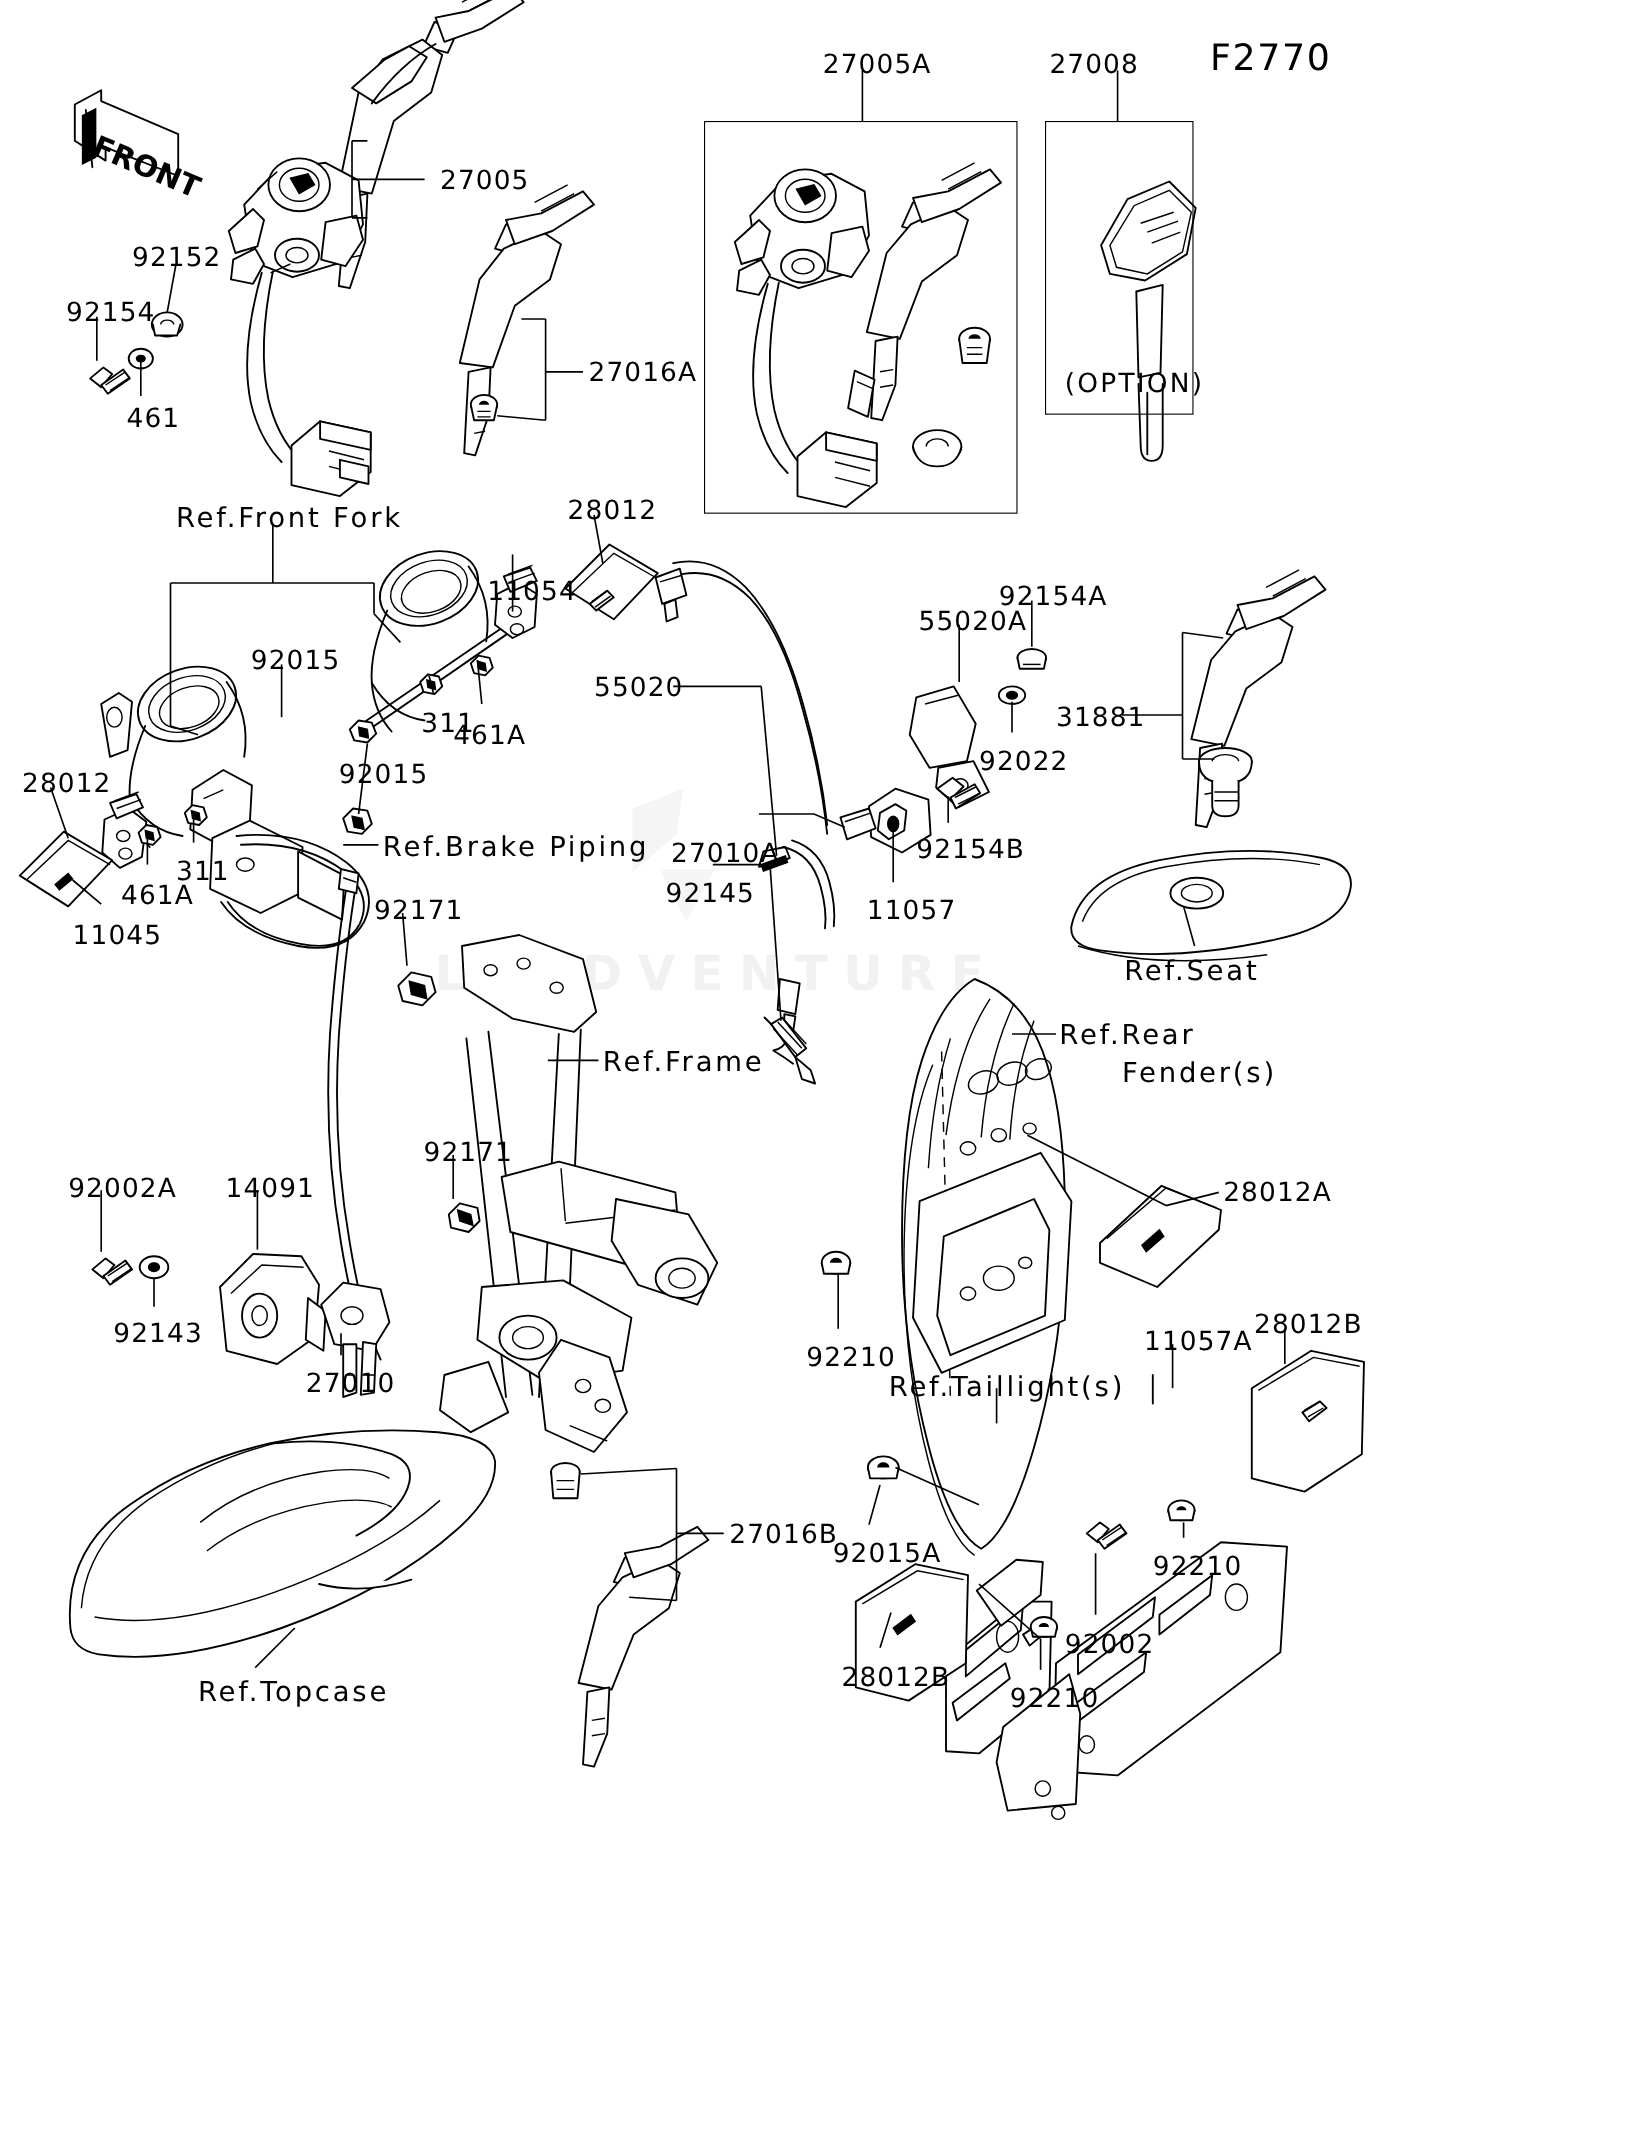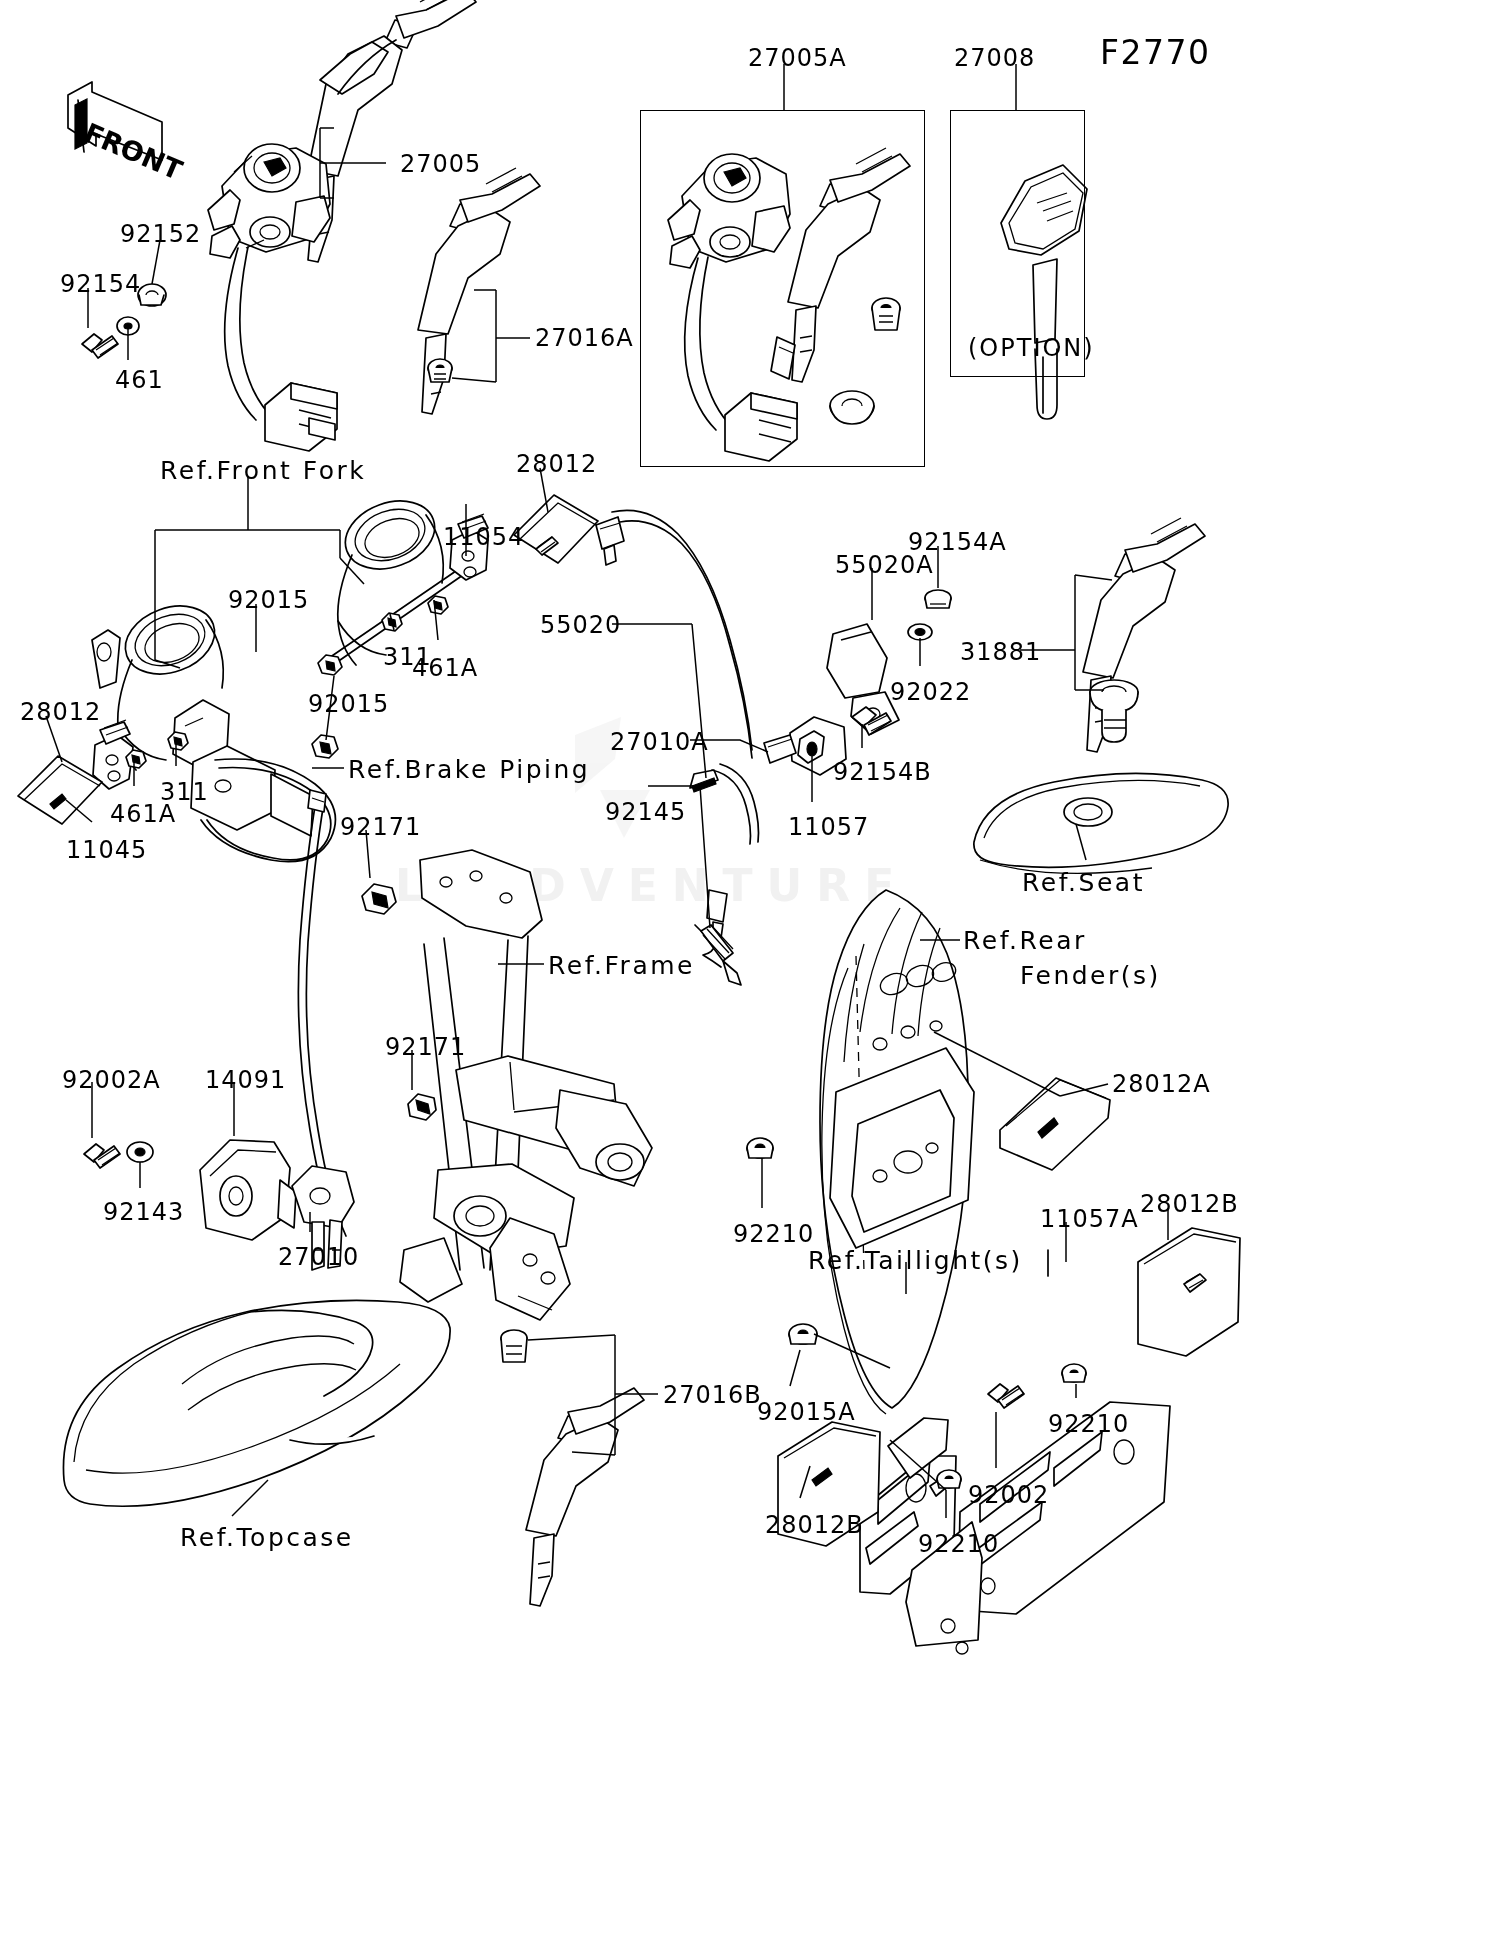"27010A" div.lbl { top: 730px -> 764px }
